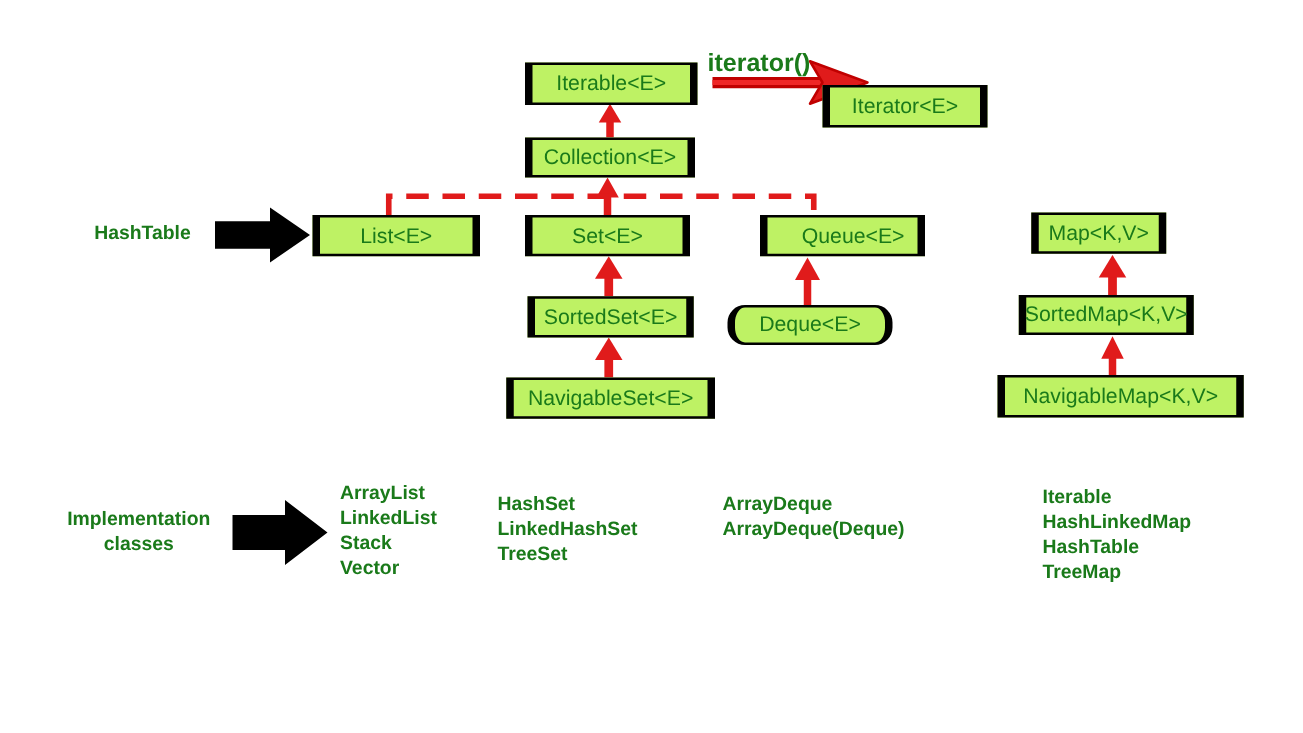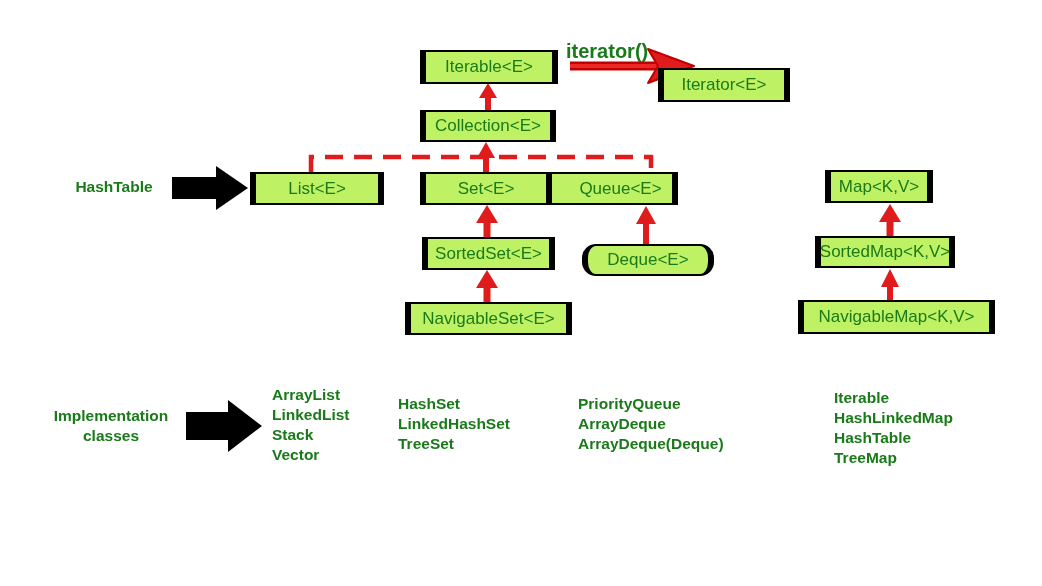"Queue<E>" div.node { left: 546px -> 608px }
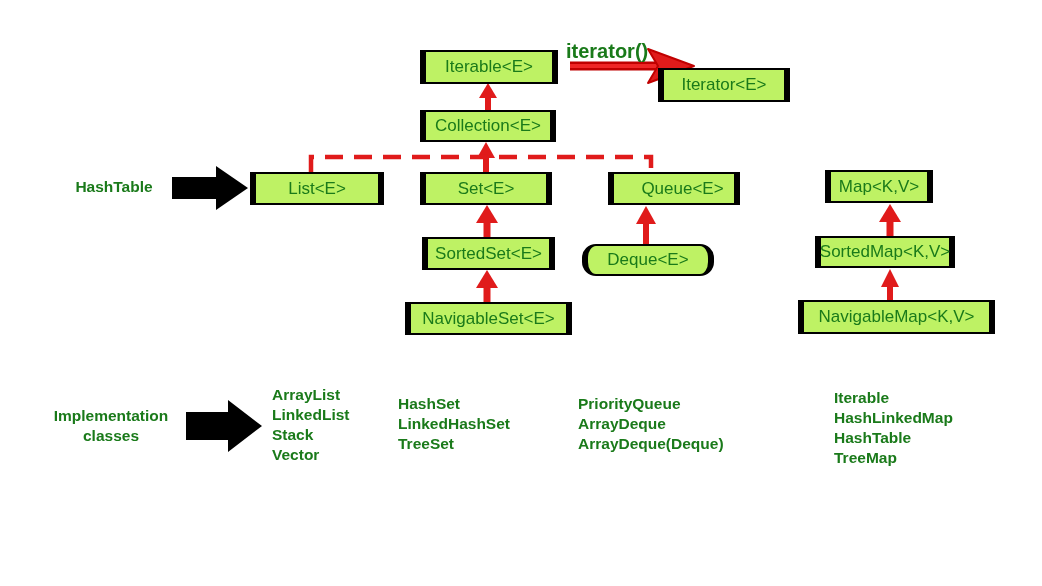"PriorityQueue" div { html: <div>PriorityQueue</div> -> none }
